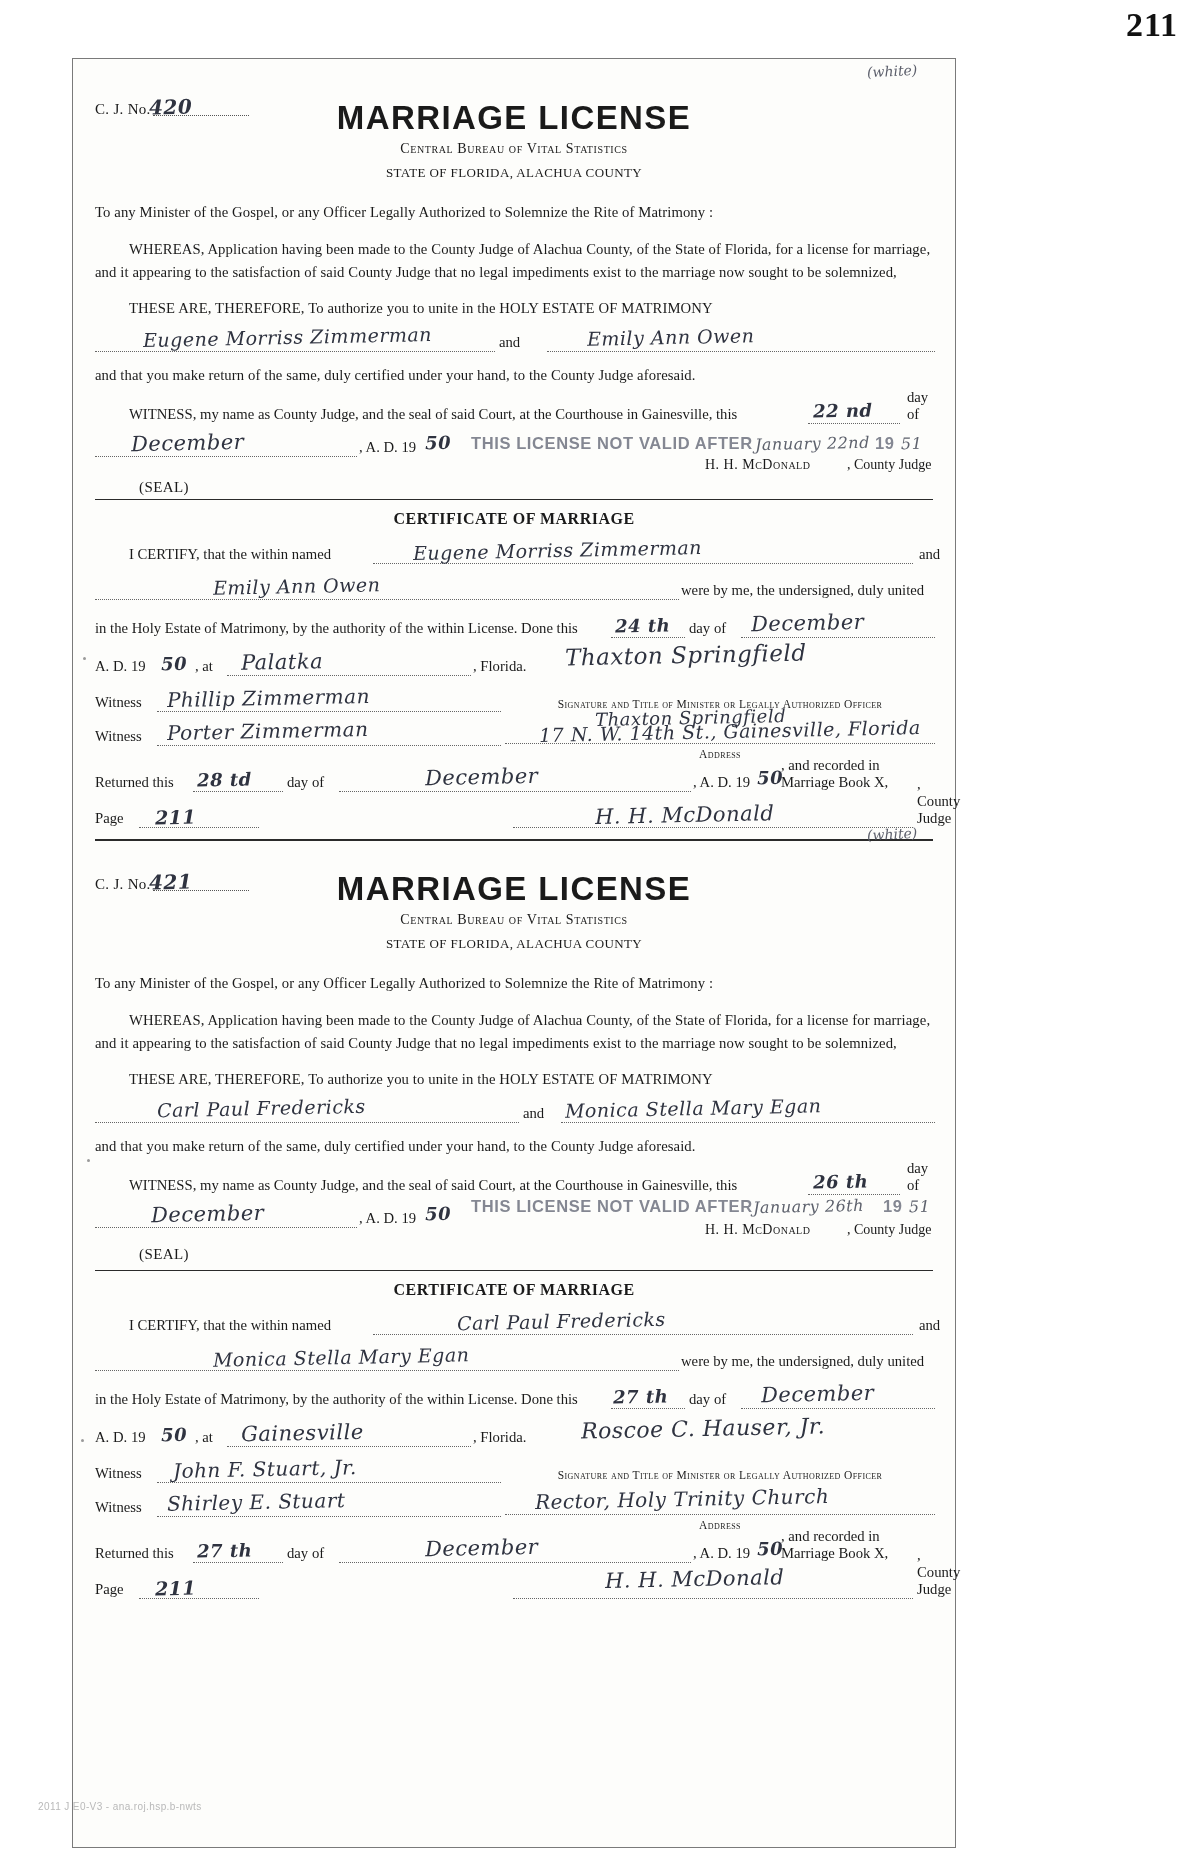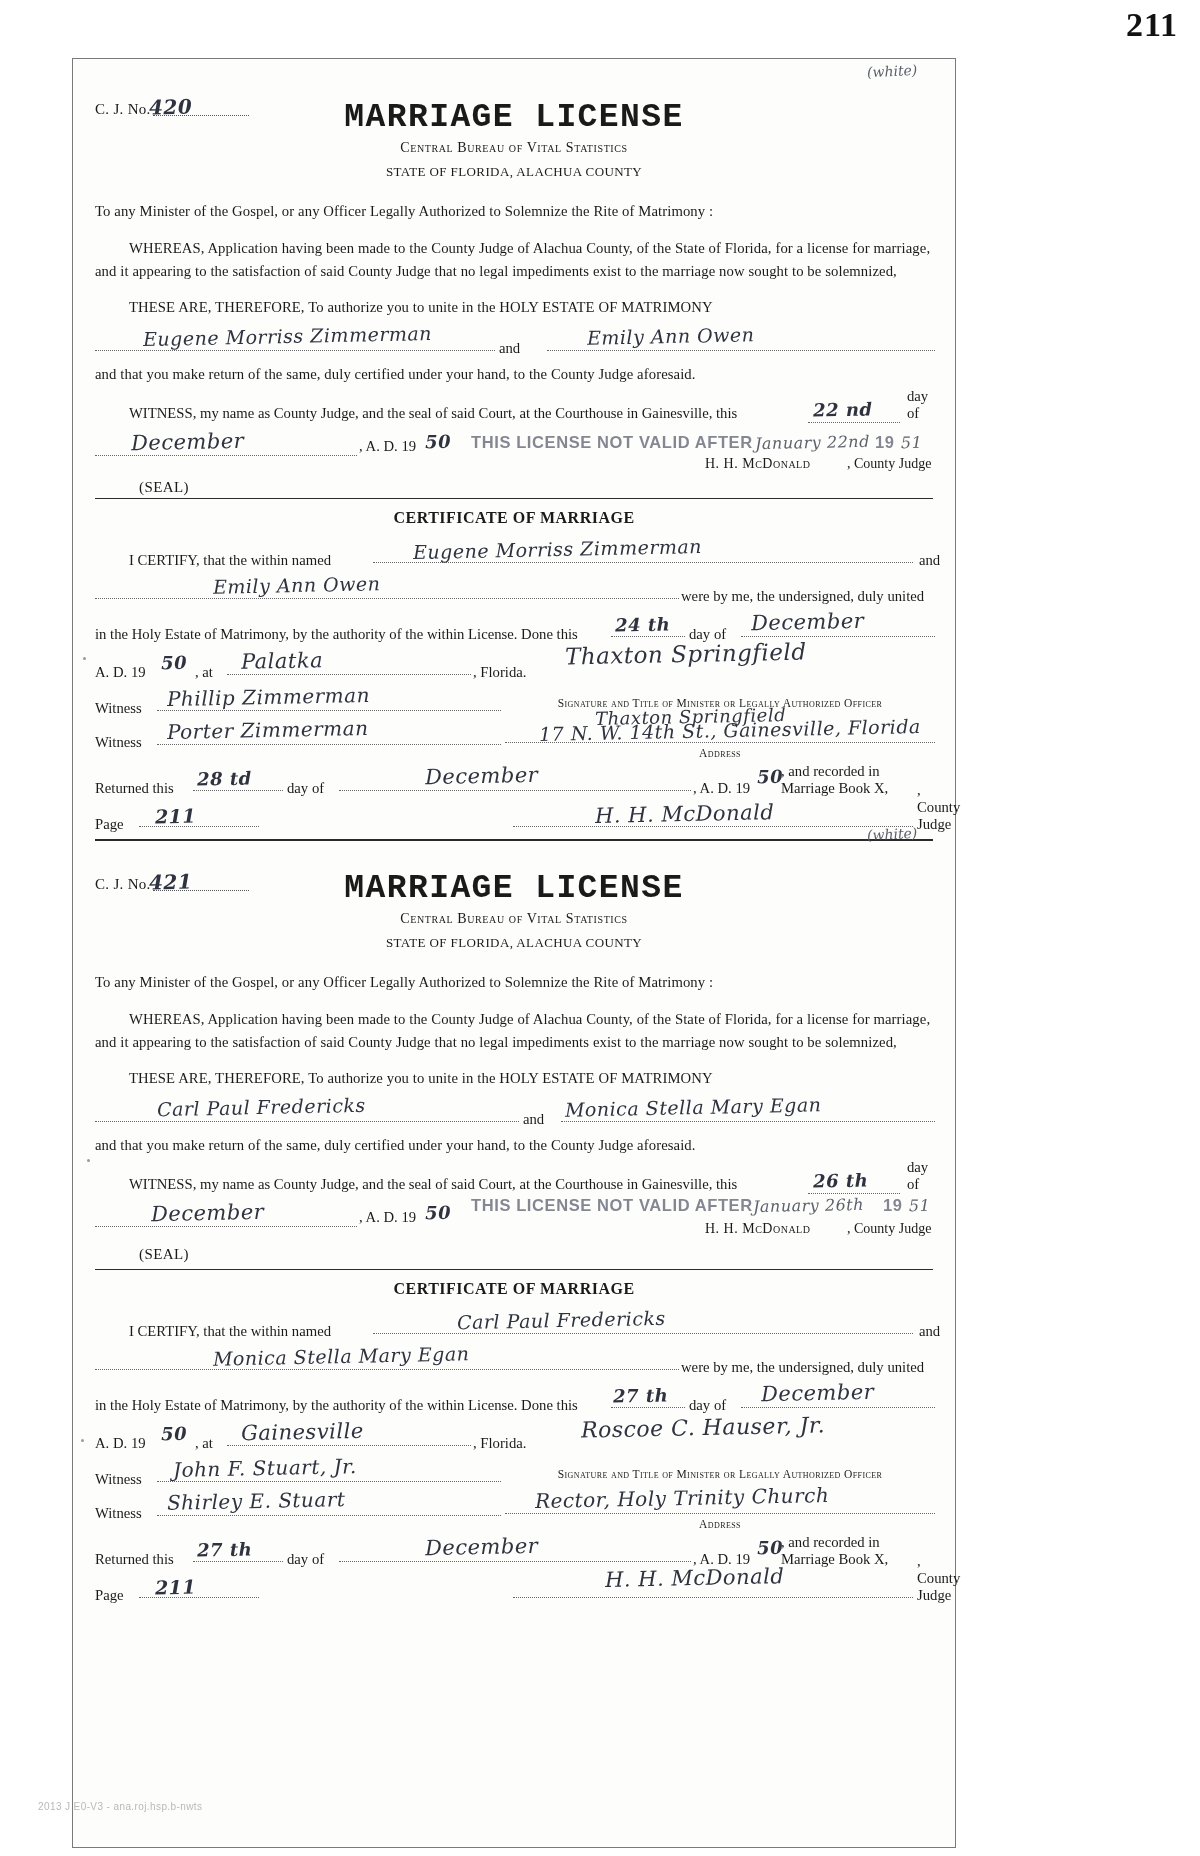"MARRIAGE LICENSE" h1.title { font-family: Liberation Mono, monospace -> Liberation Sans, sans-serif }
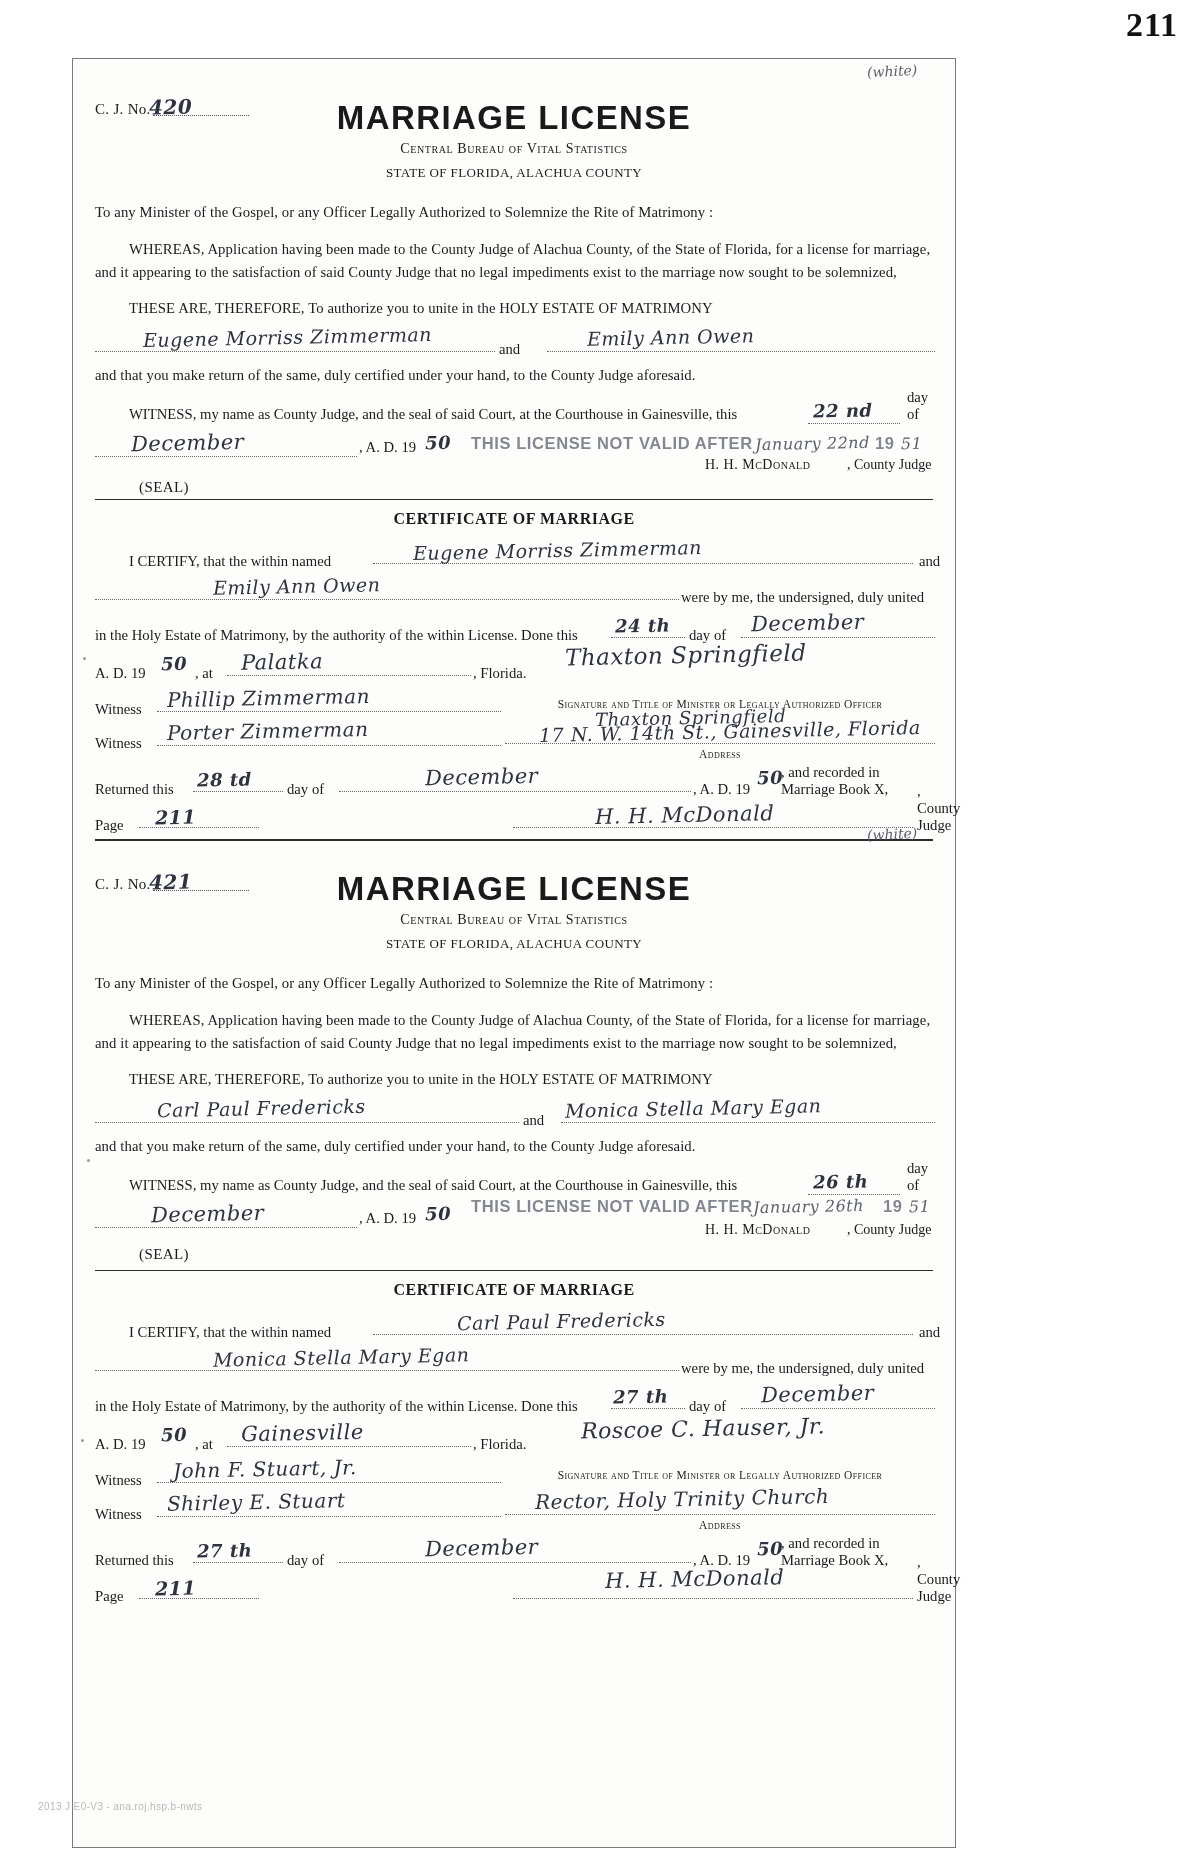"and" .static-inline { bottom: 0 -> 7px }
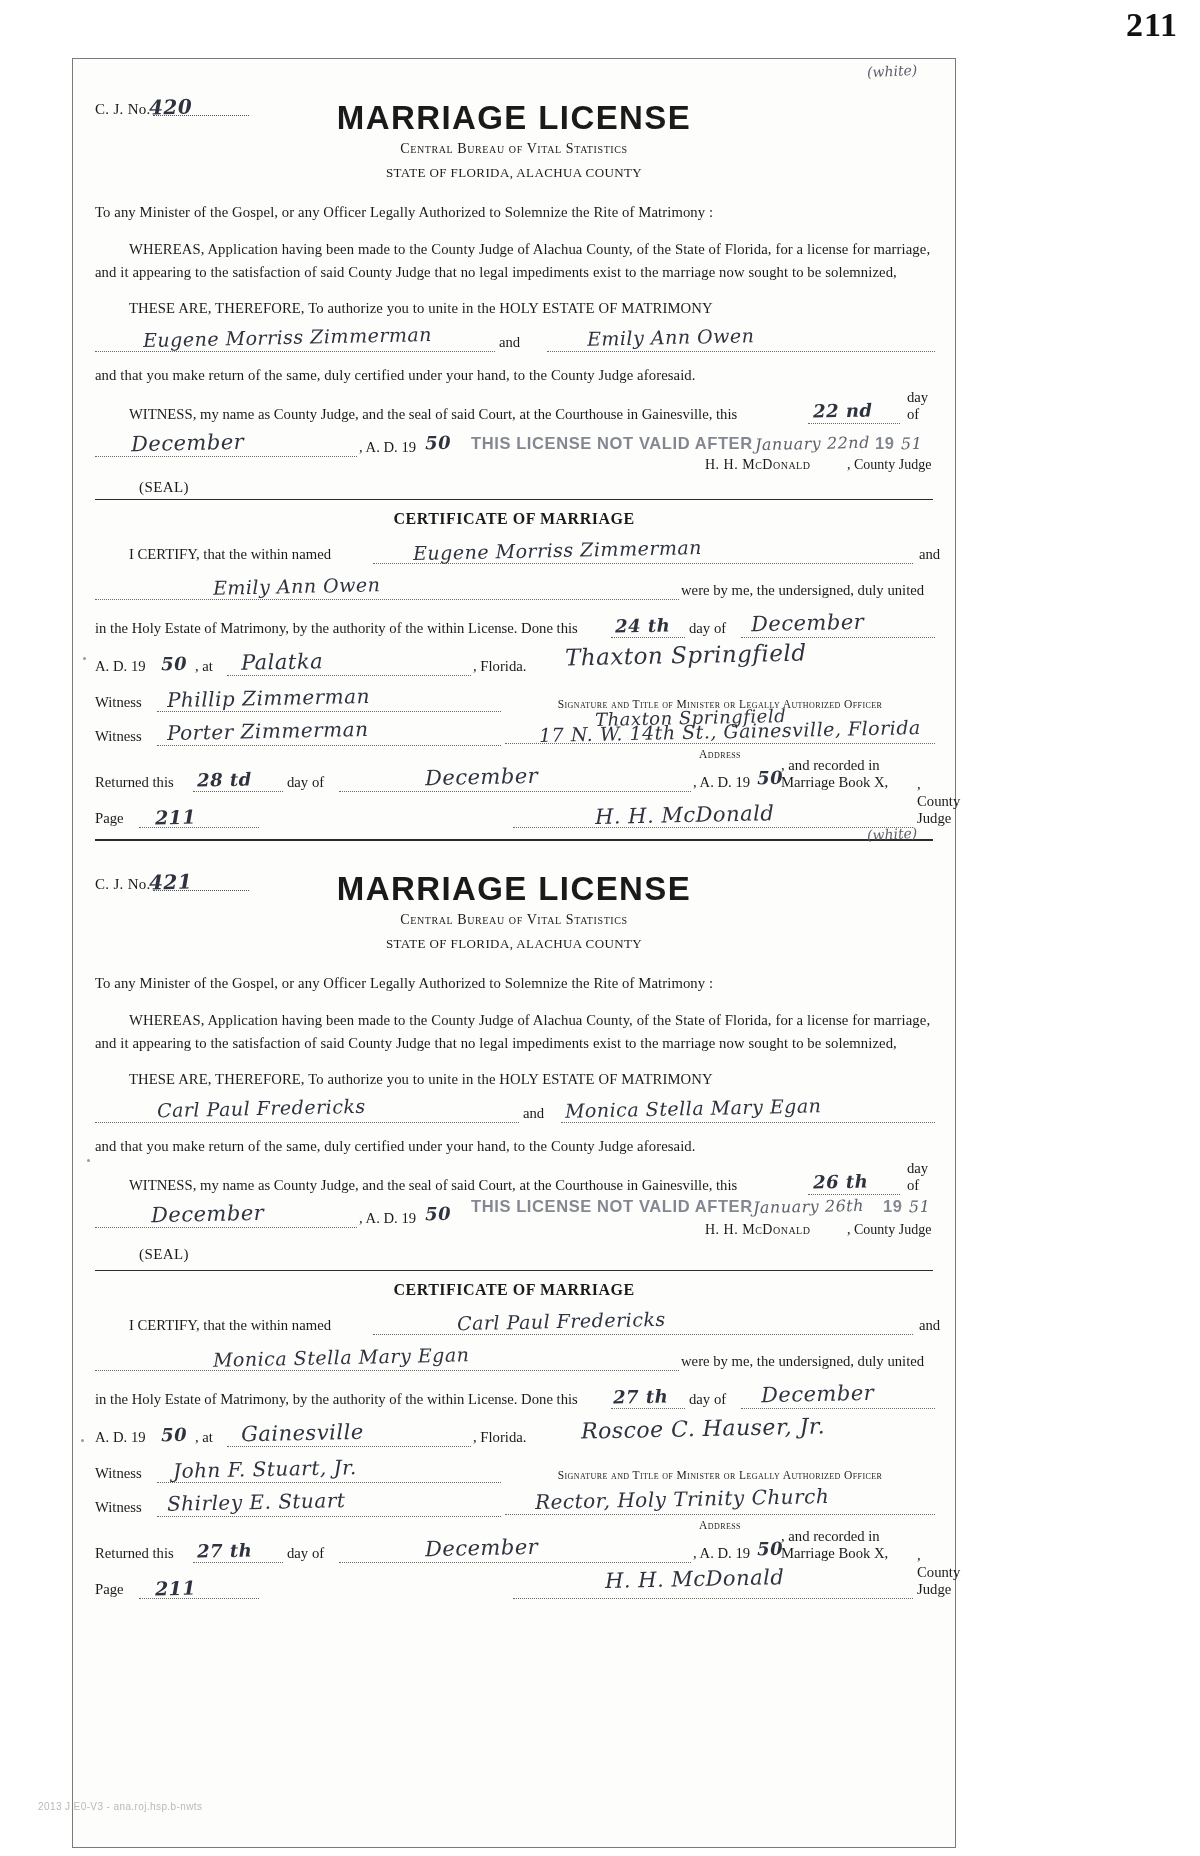"2013 J E0-V3 - ana.roj.hsp.b-nwts" div.watermark { text: 2013 -> 2011 }
